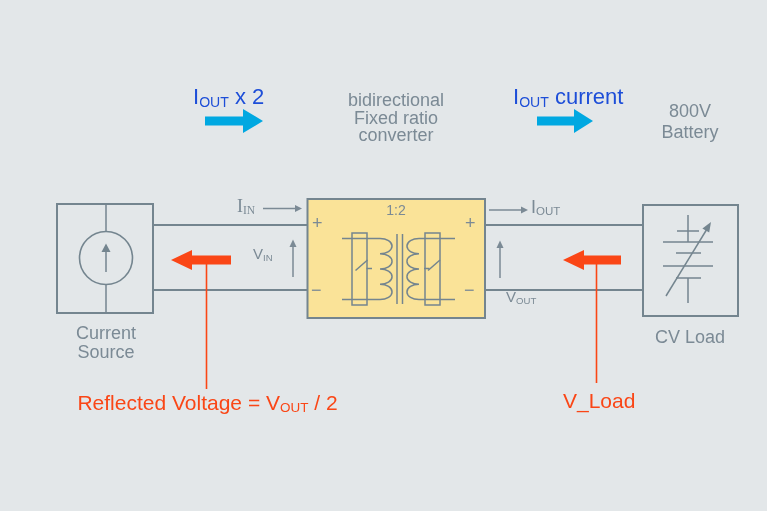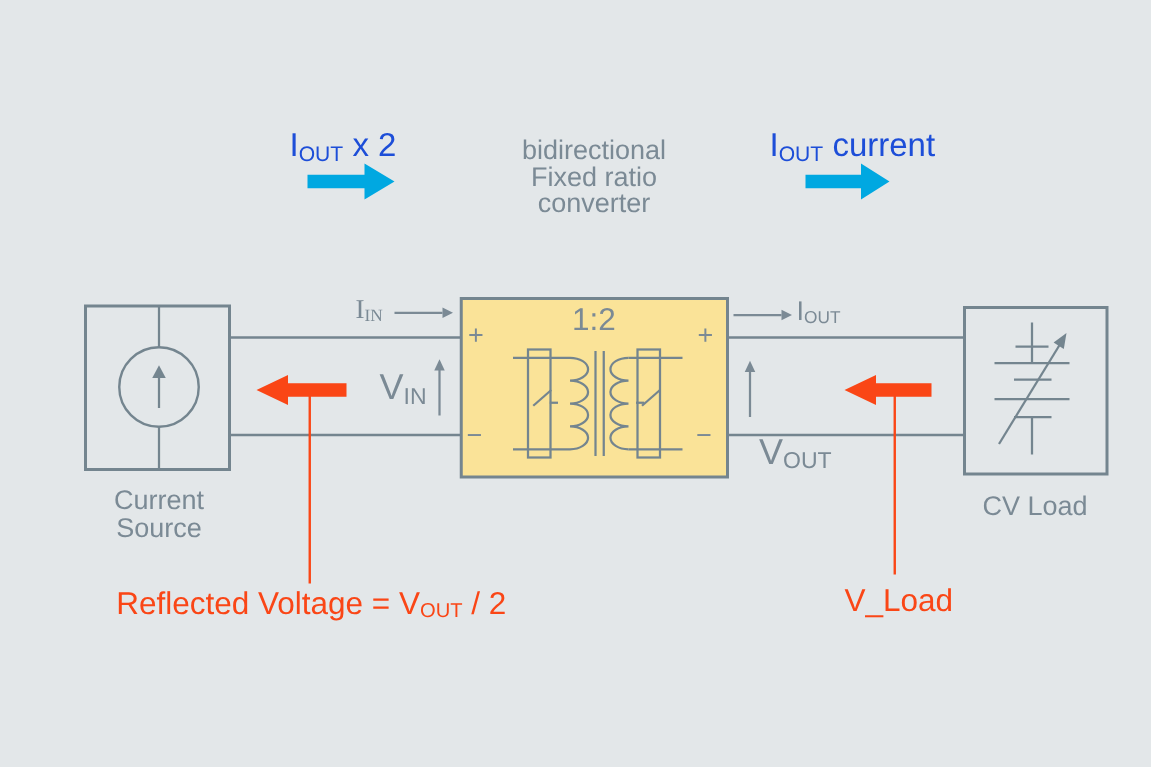"800V" div.t { html: none -> <div> <div>800V</div> <div>Battery</div> </div> }
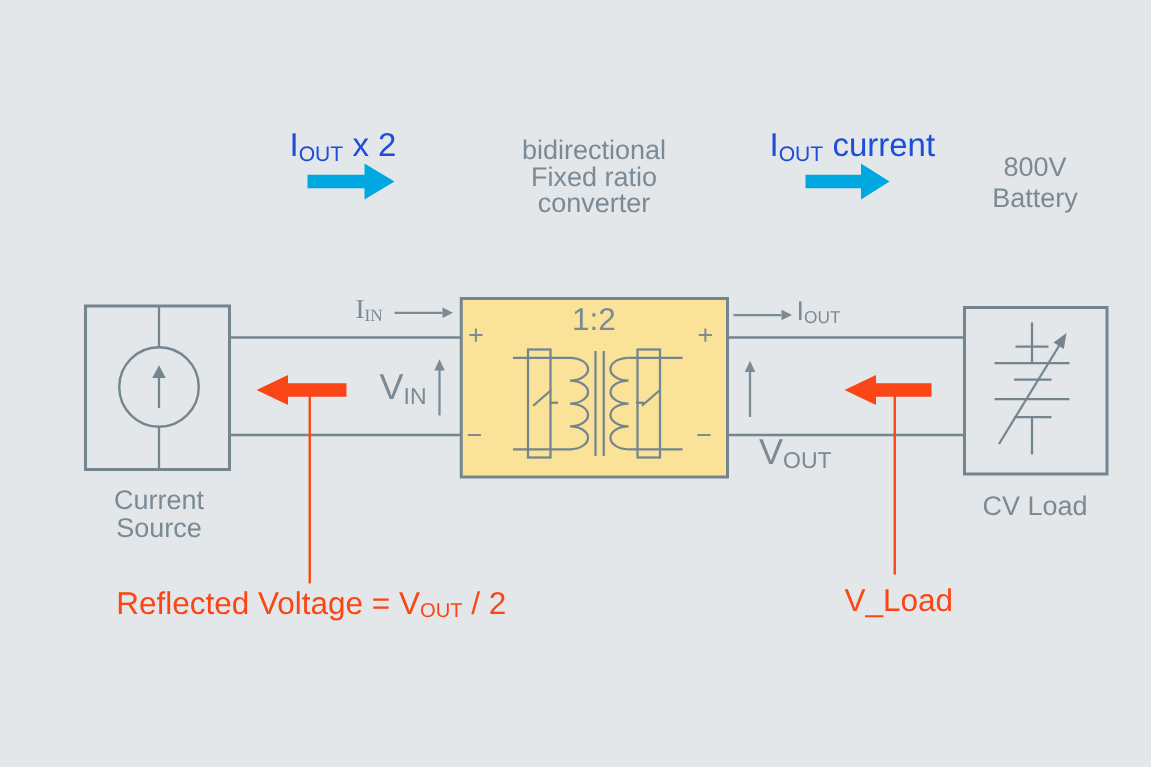"1:2" .ratio { font-size: 21px -> 14px }
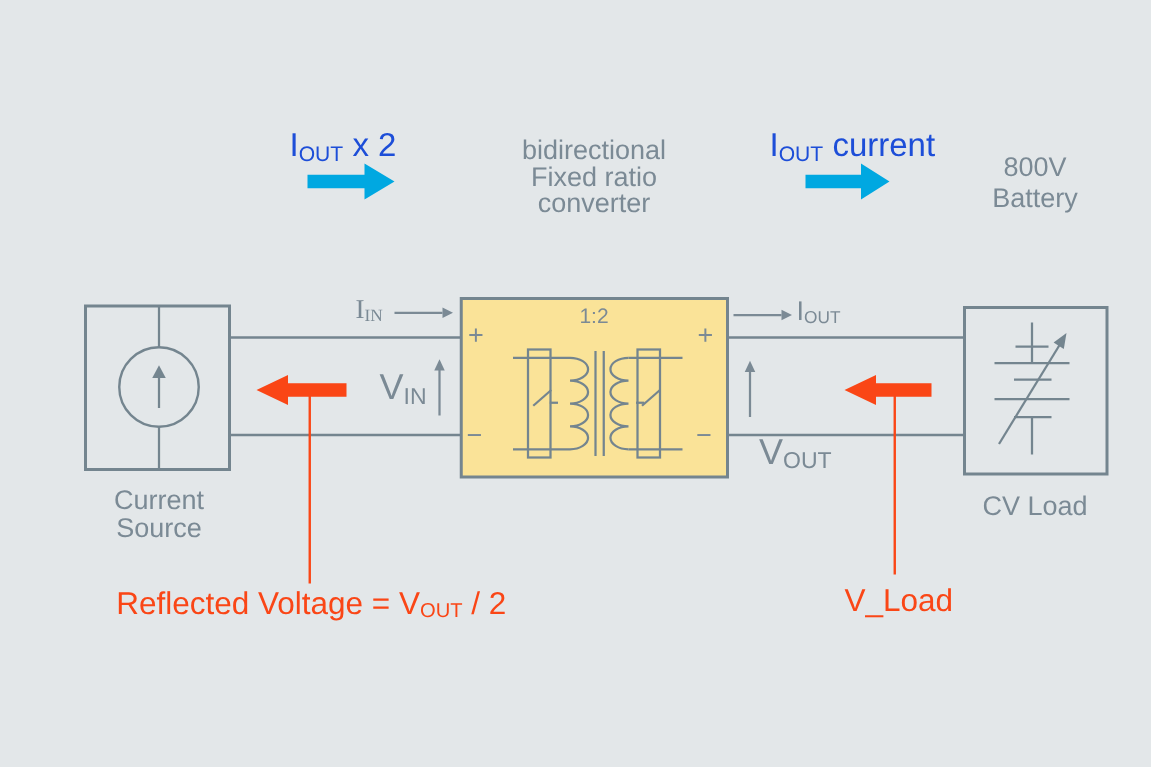"VIN" .vlab { font-size: 24px -> 15px }
